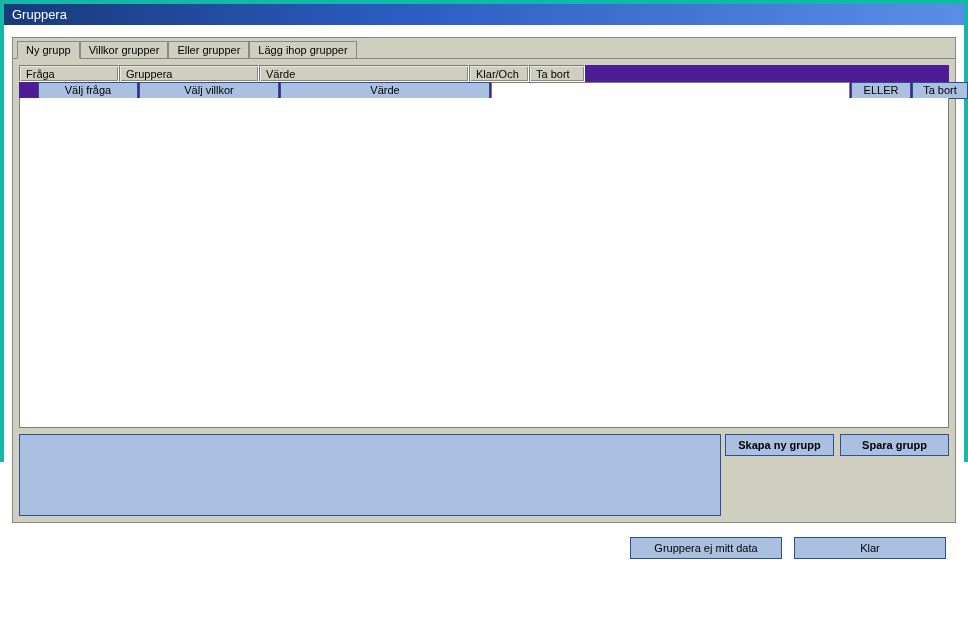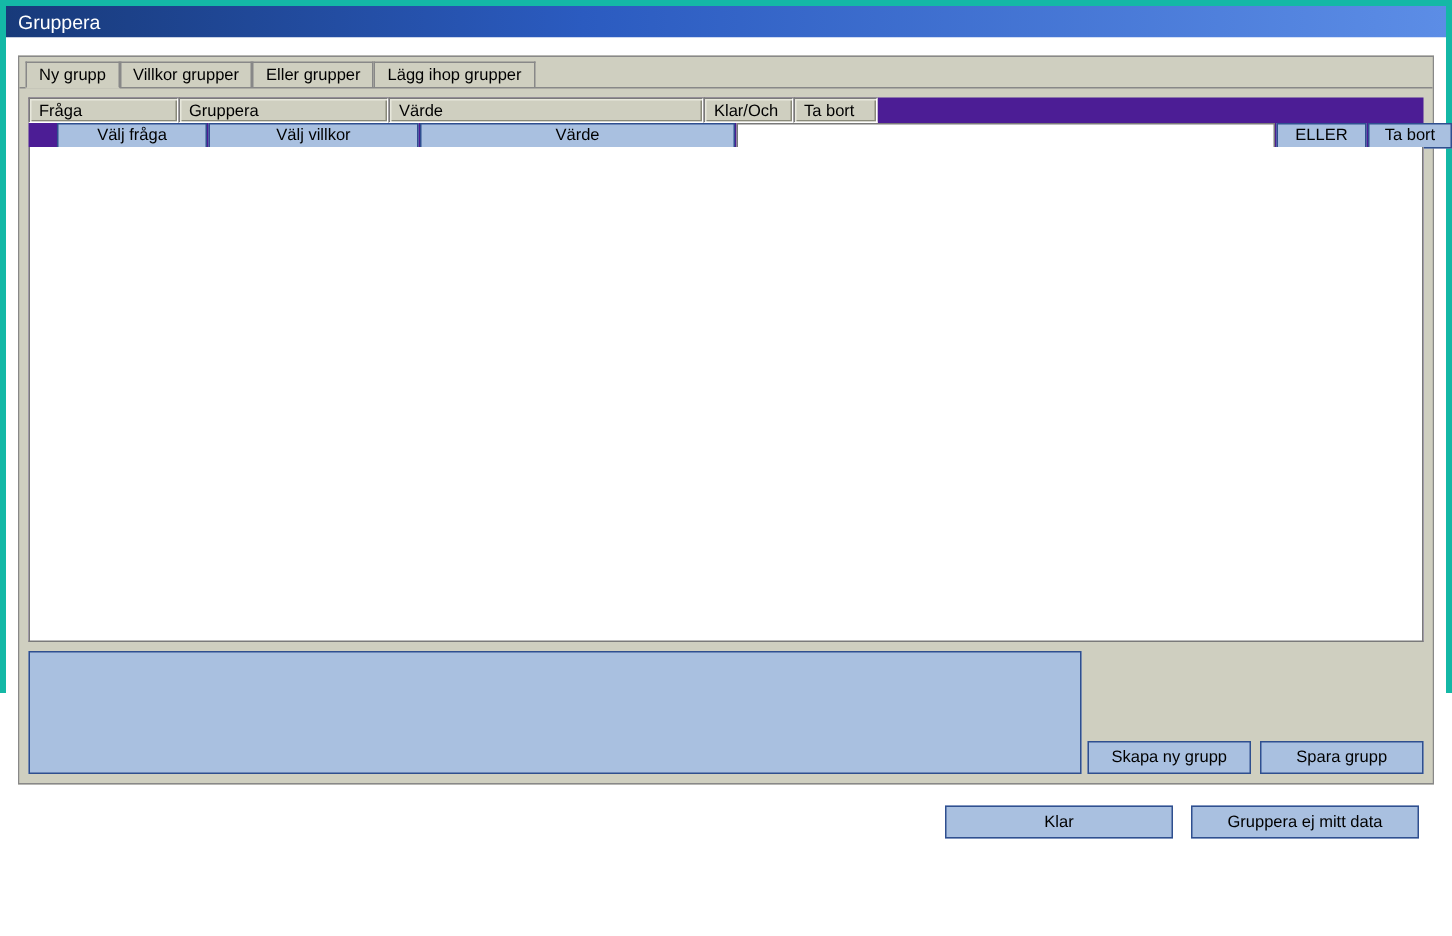"Skapa ny grupp" .lower-strip { align-items: flex-end -> flex-start; font-weight: none -> bold }
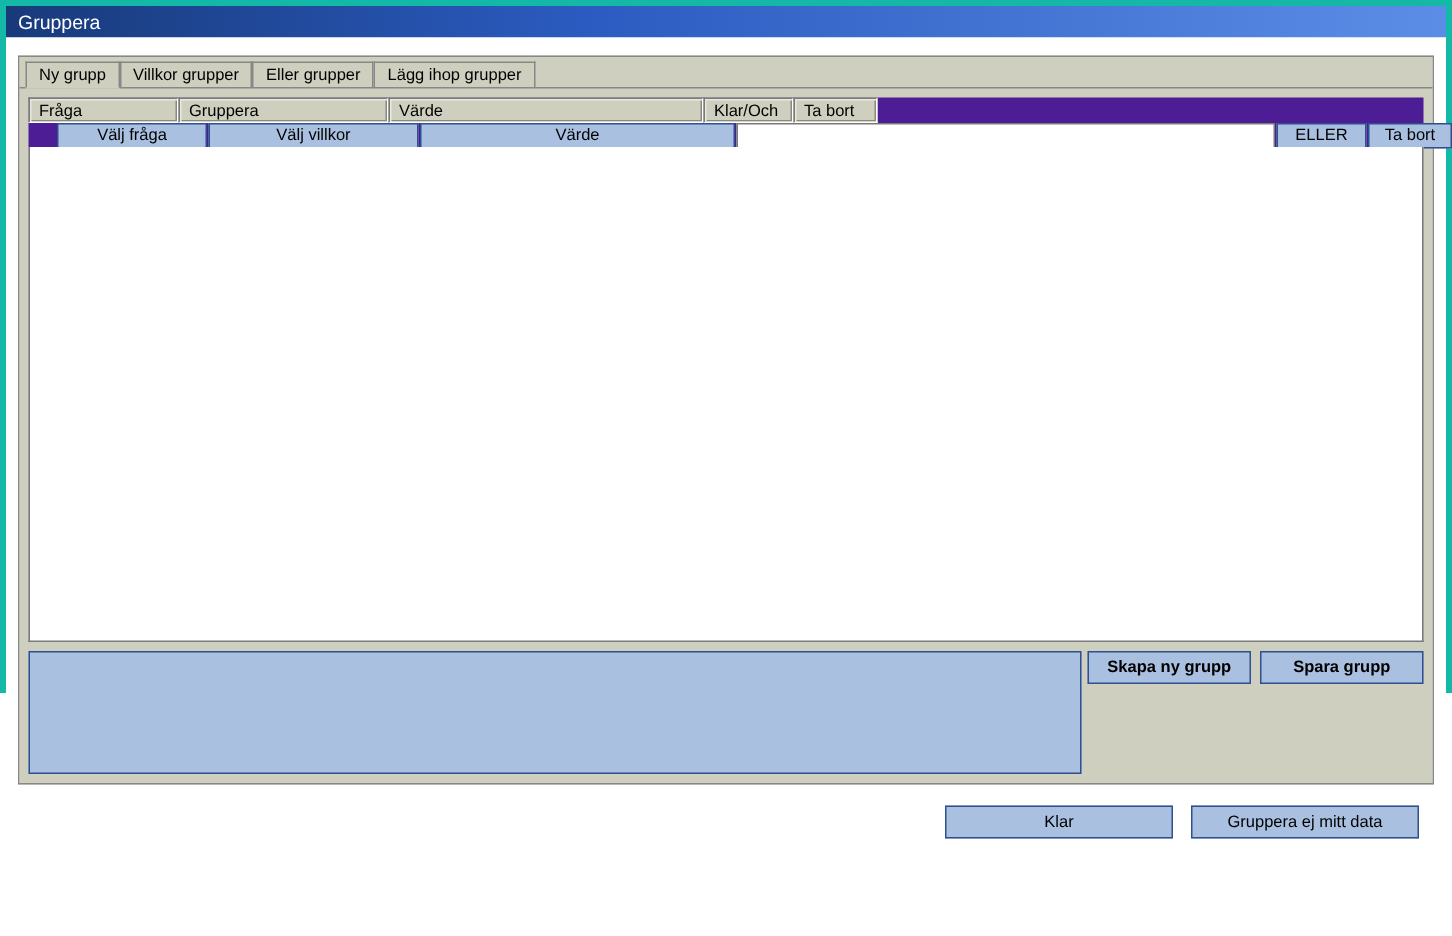"Klar" div.dlg-button { order: before "Gruppera ej mitt data" -> after "Gruppera ej mitt data" }
